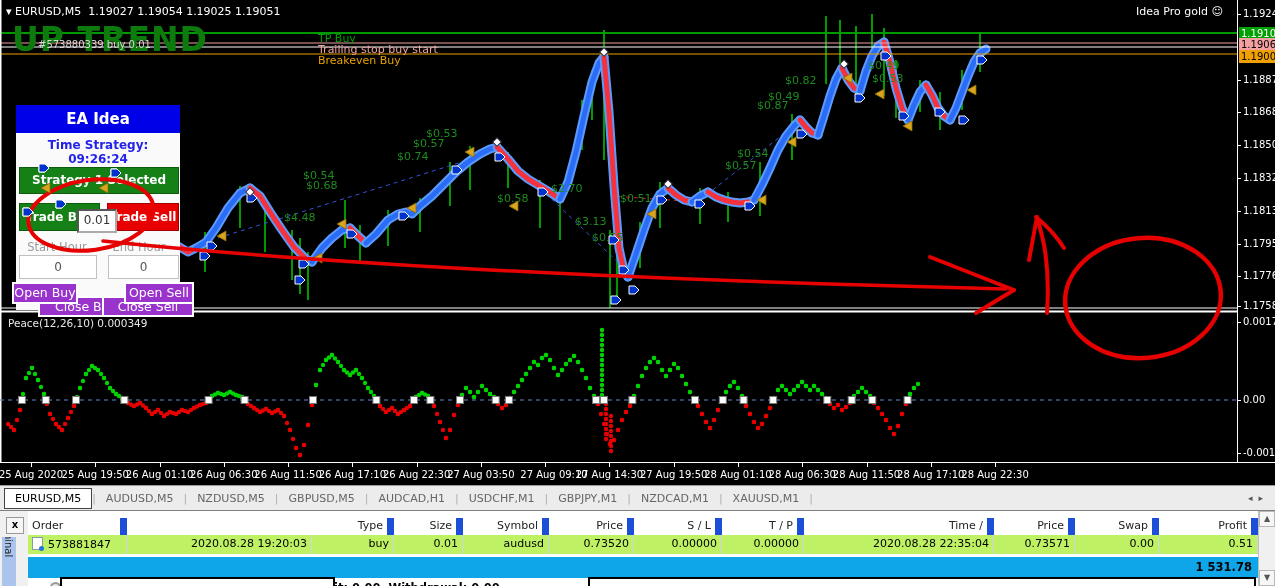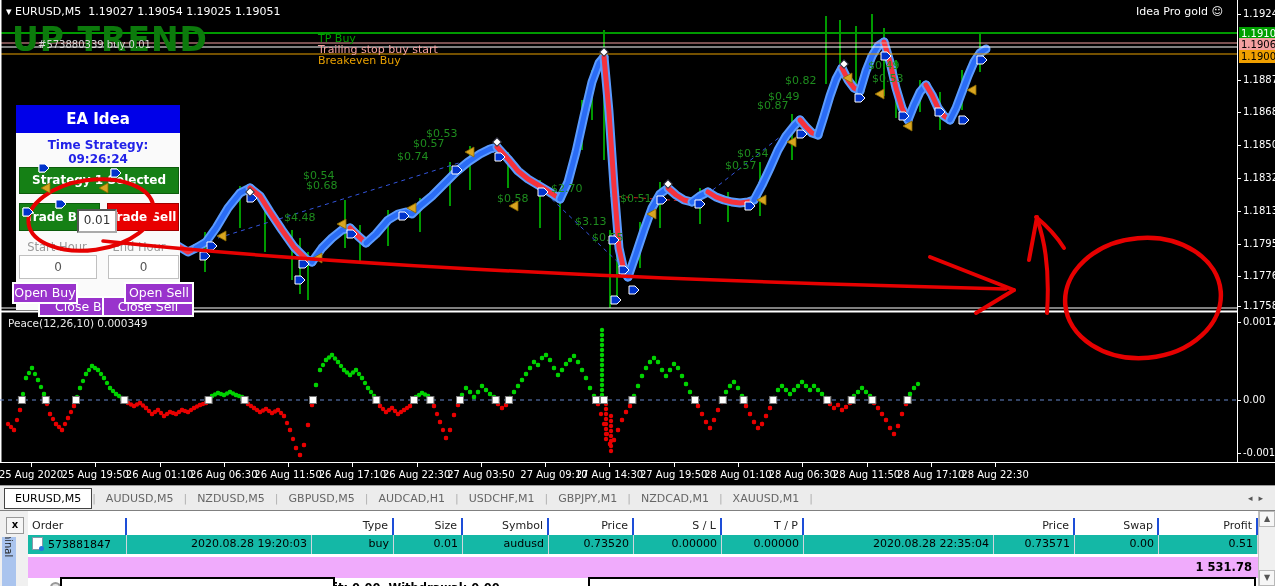"Order" .th { border-right: 2px solid #1d4ed8 -> 7px solid #1d4ed8 }
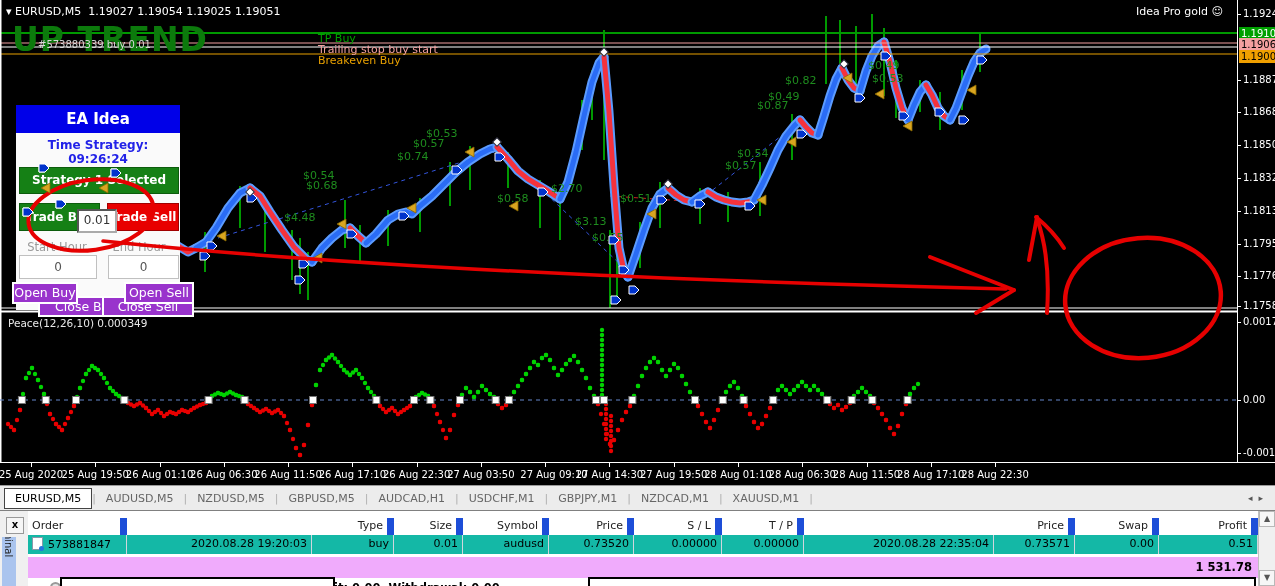"Time ∕" div.th { html: none -> <div>Time ∕</div> }
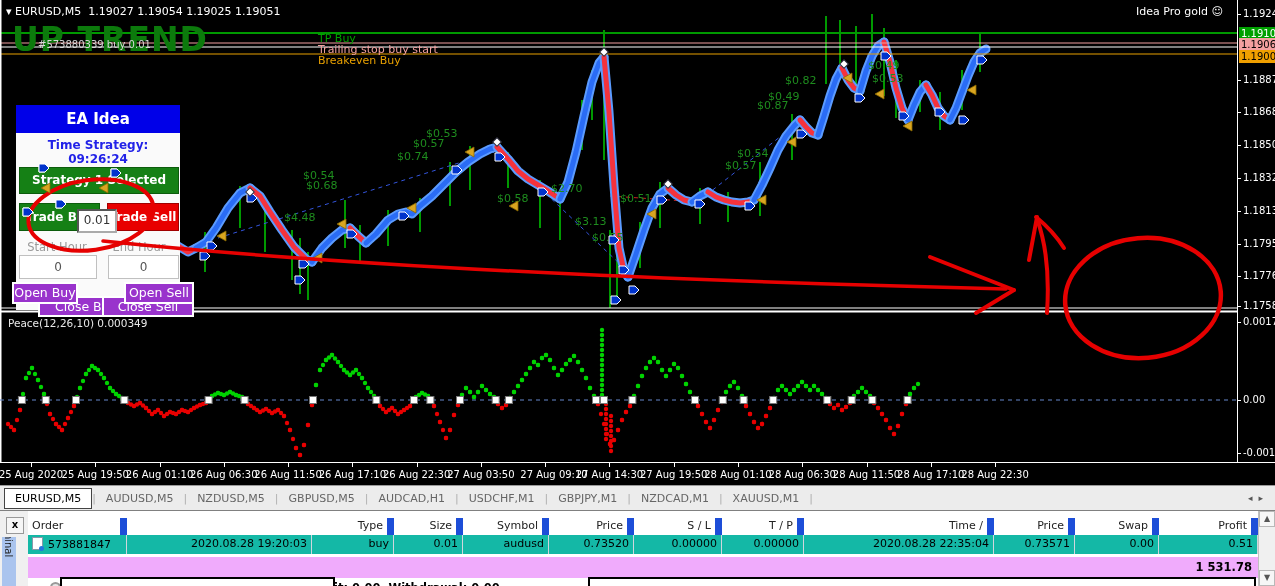"573881847" .td { background: #14b8a6 -> #bef264 }
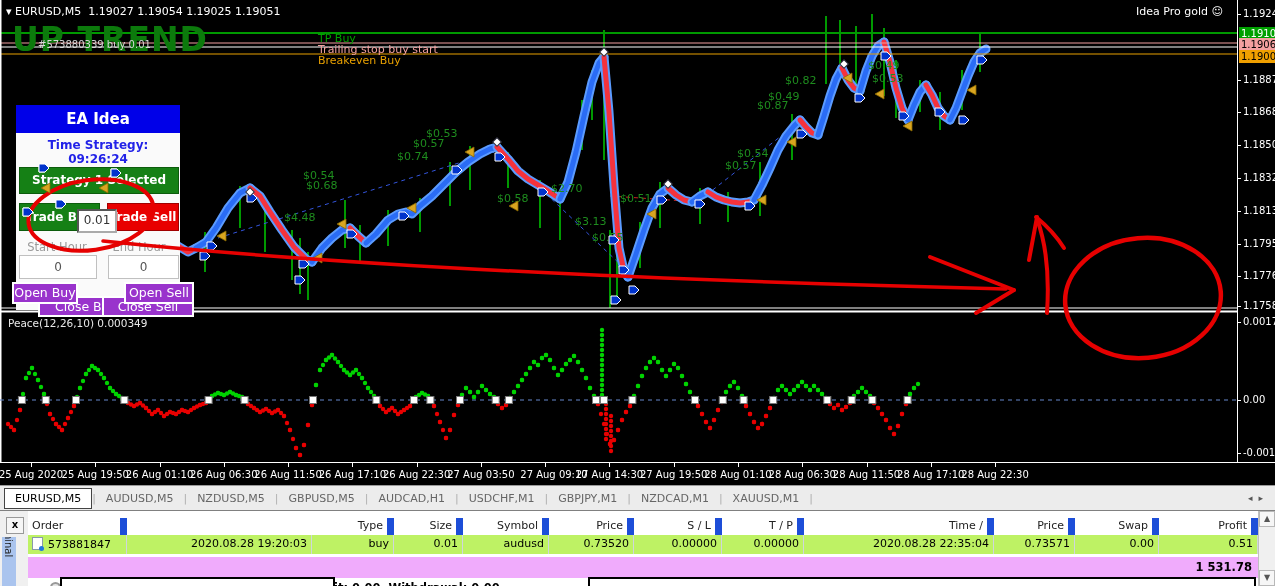"1 531.78" #term-summary { background: #f0abfc -> #0ea5e9 }
